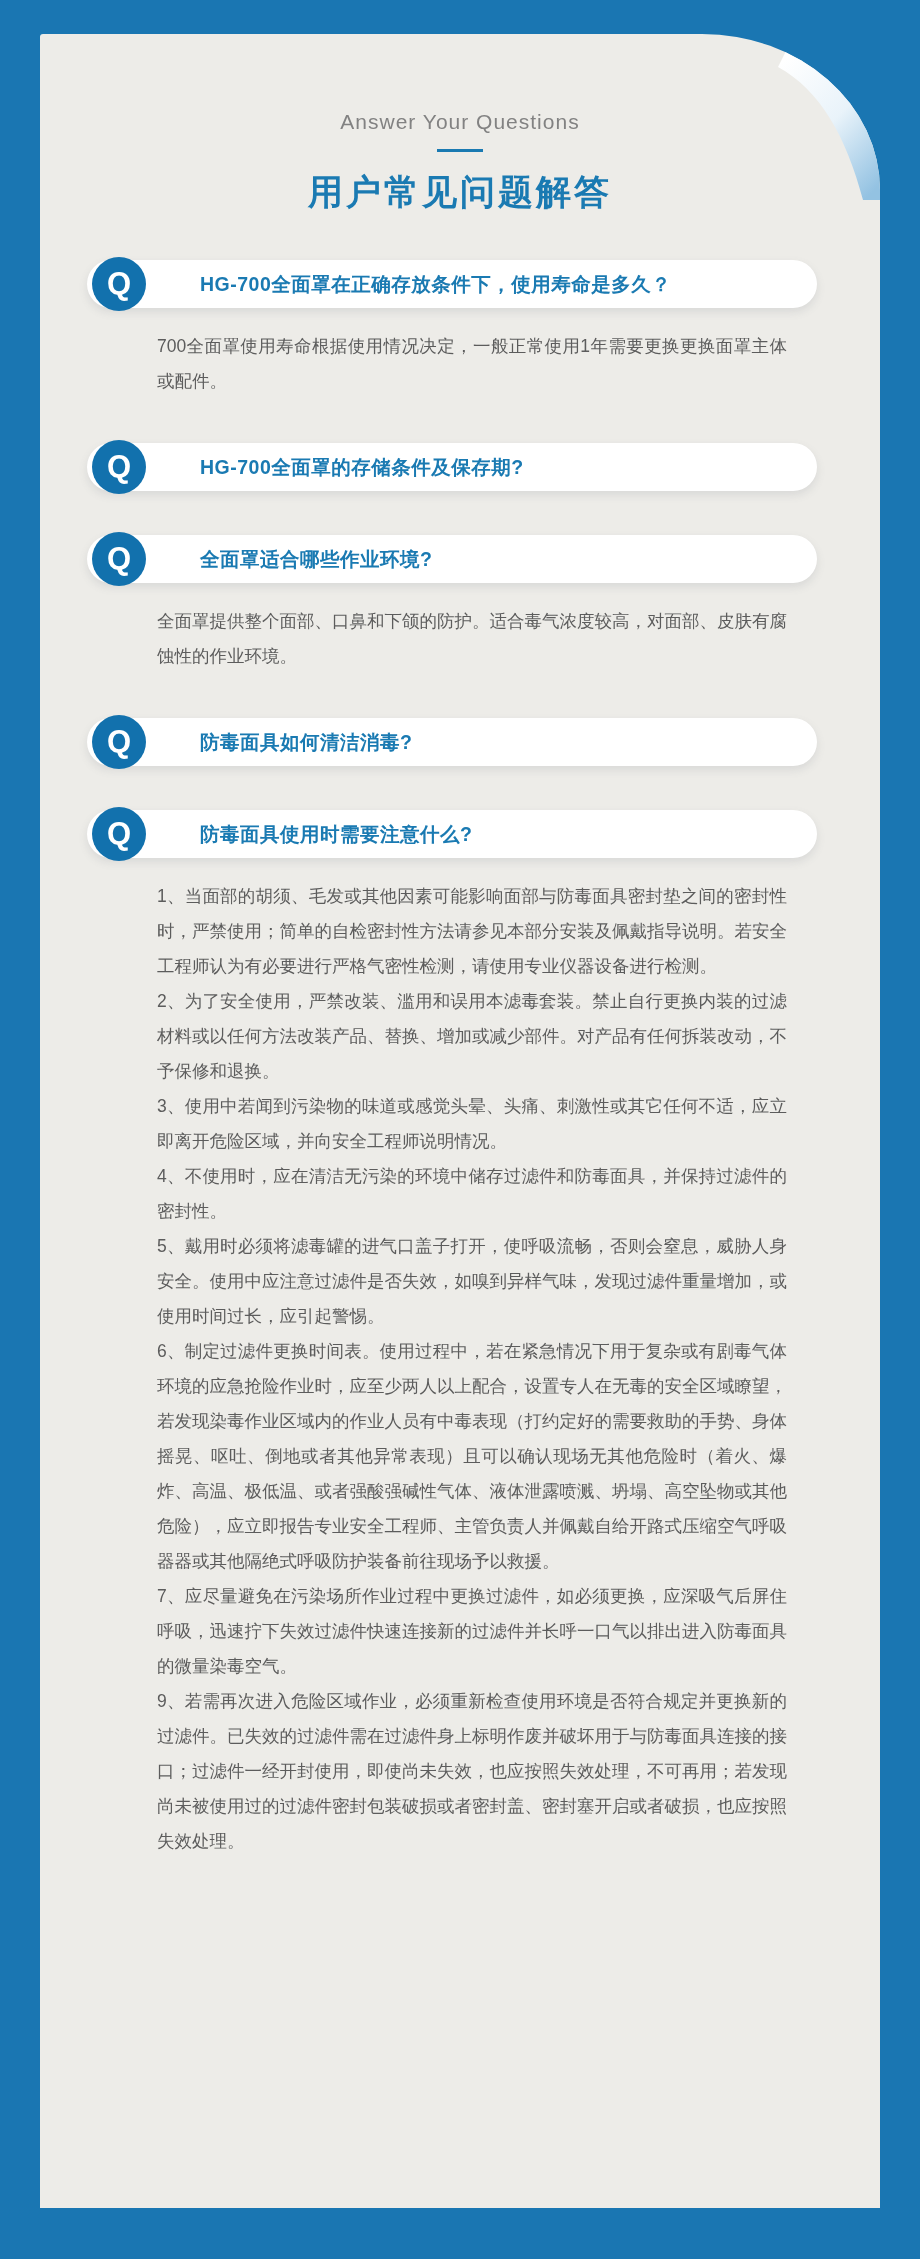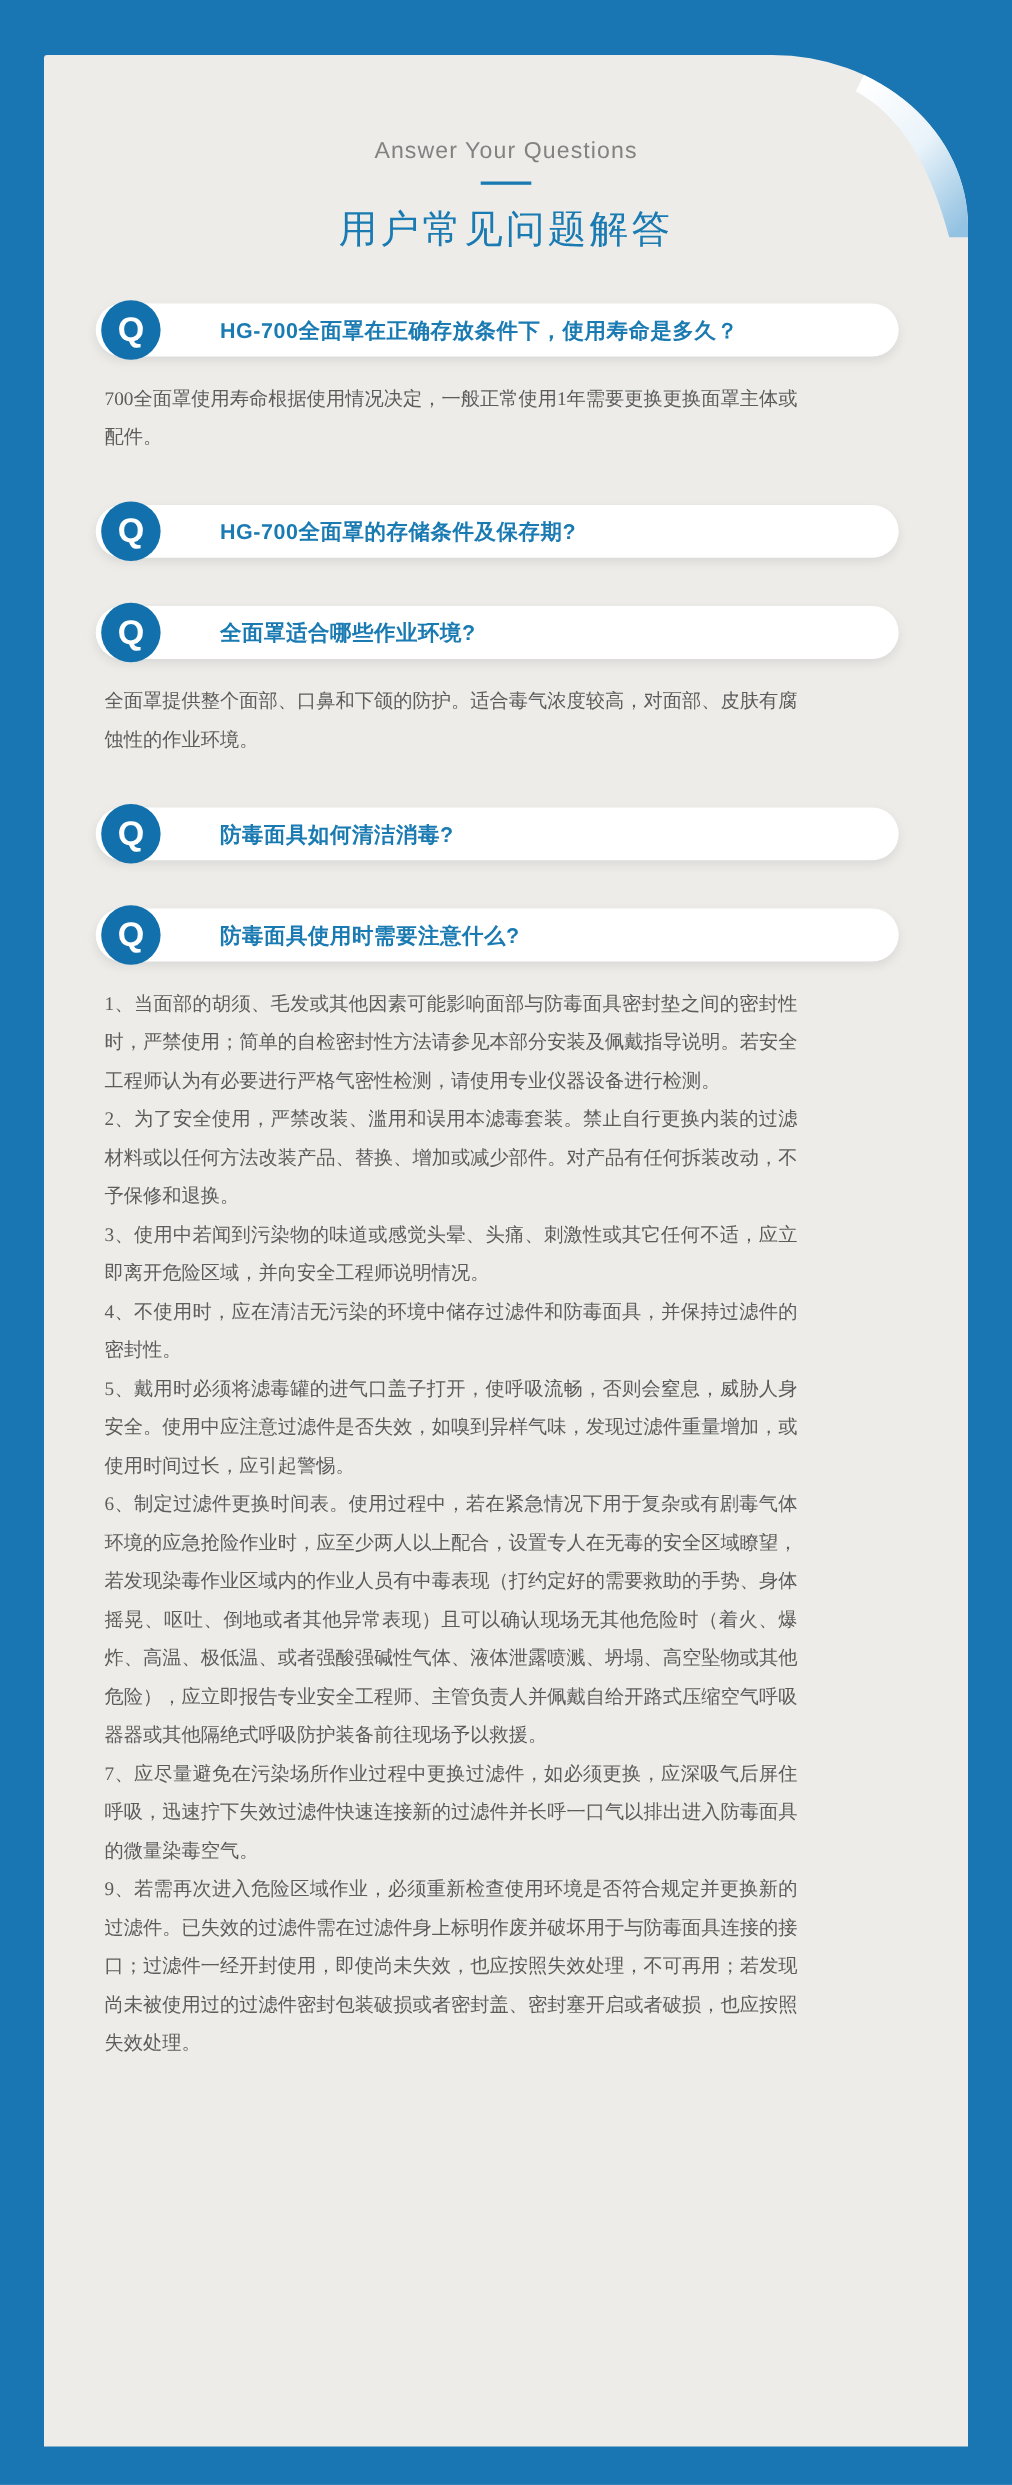"Answer Your Questions" .paper { top: 50px -> 34px }
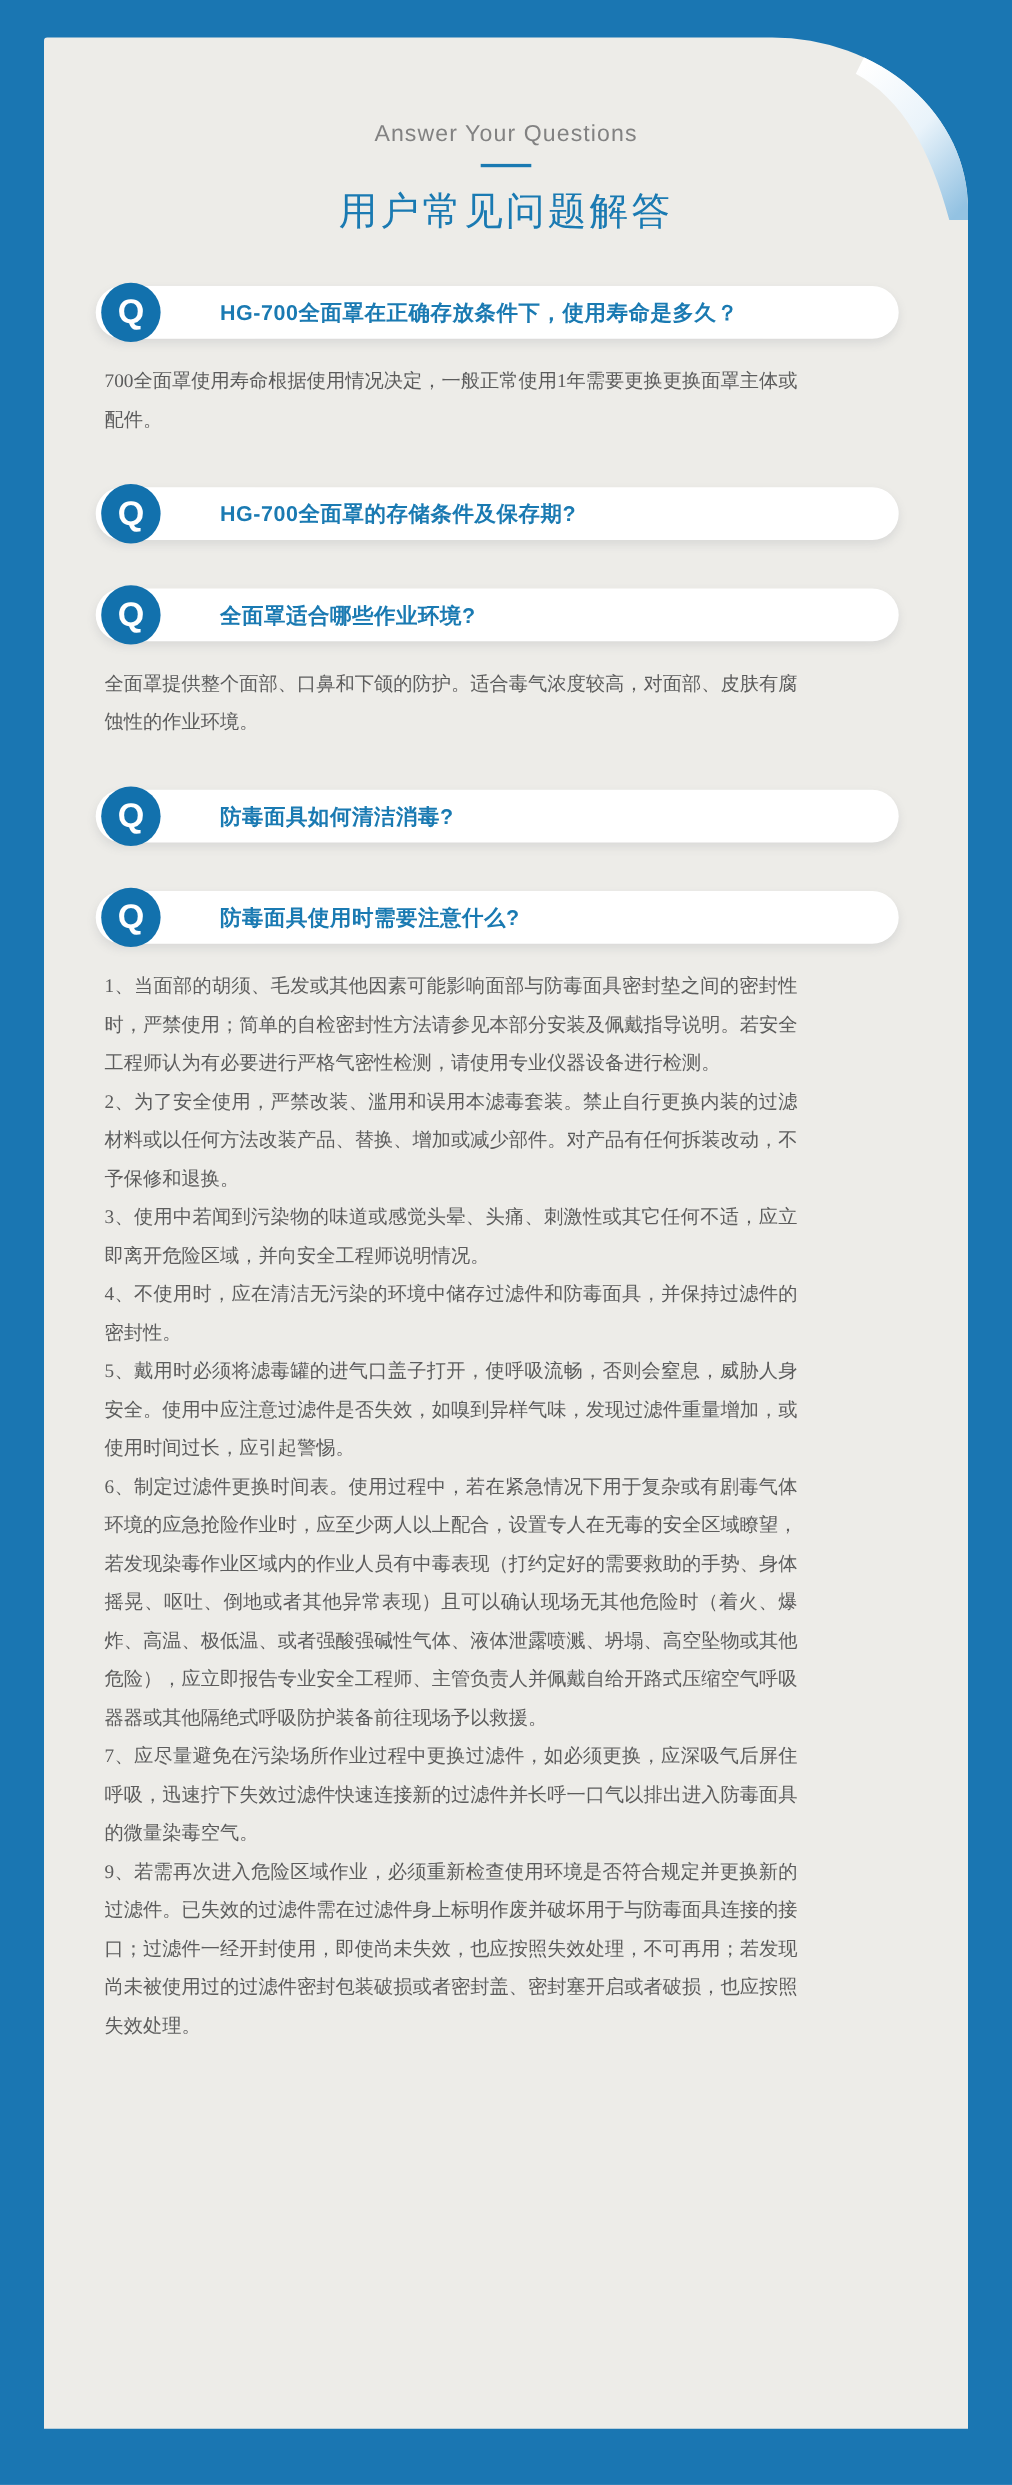"用户常见问题解答" .title { font-weight: normal -> bold }
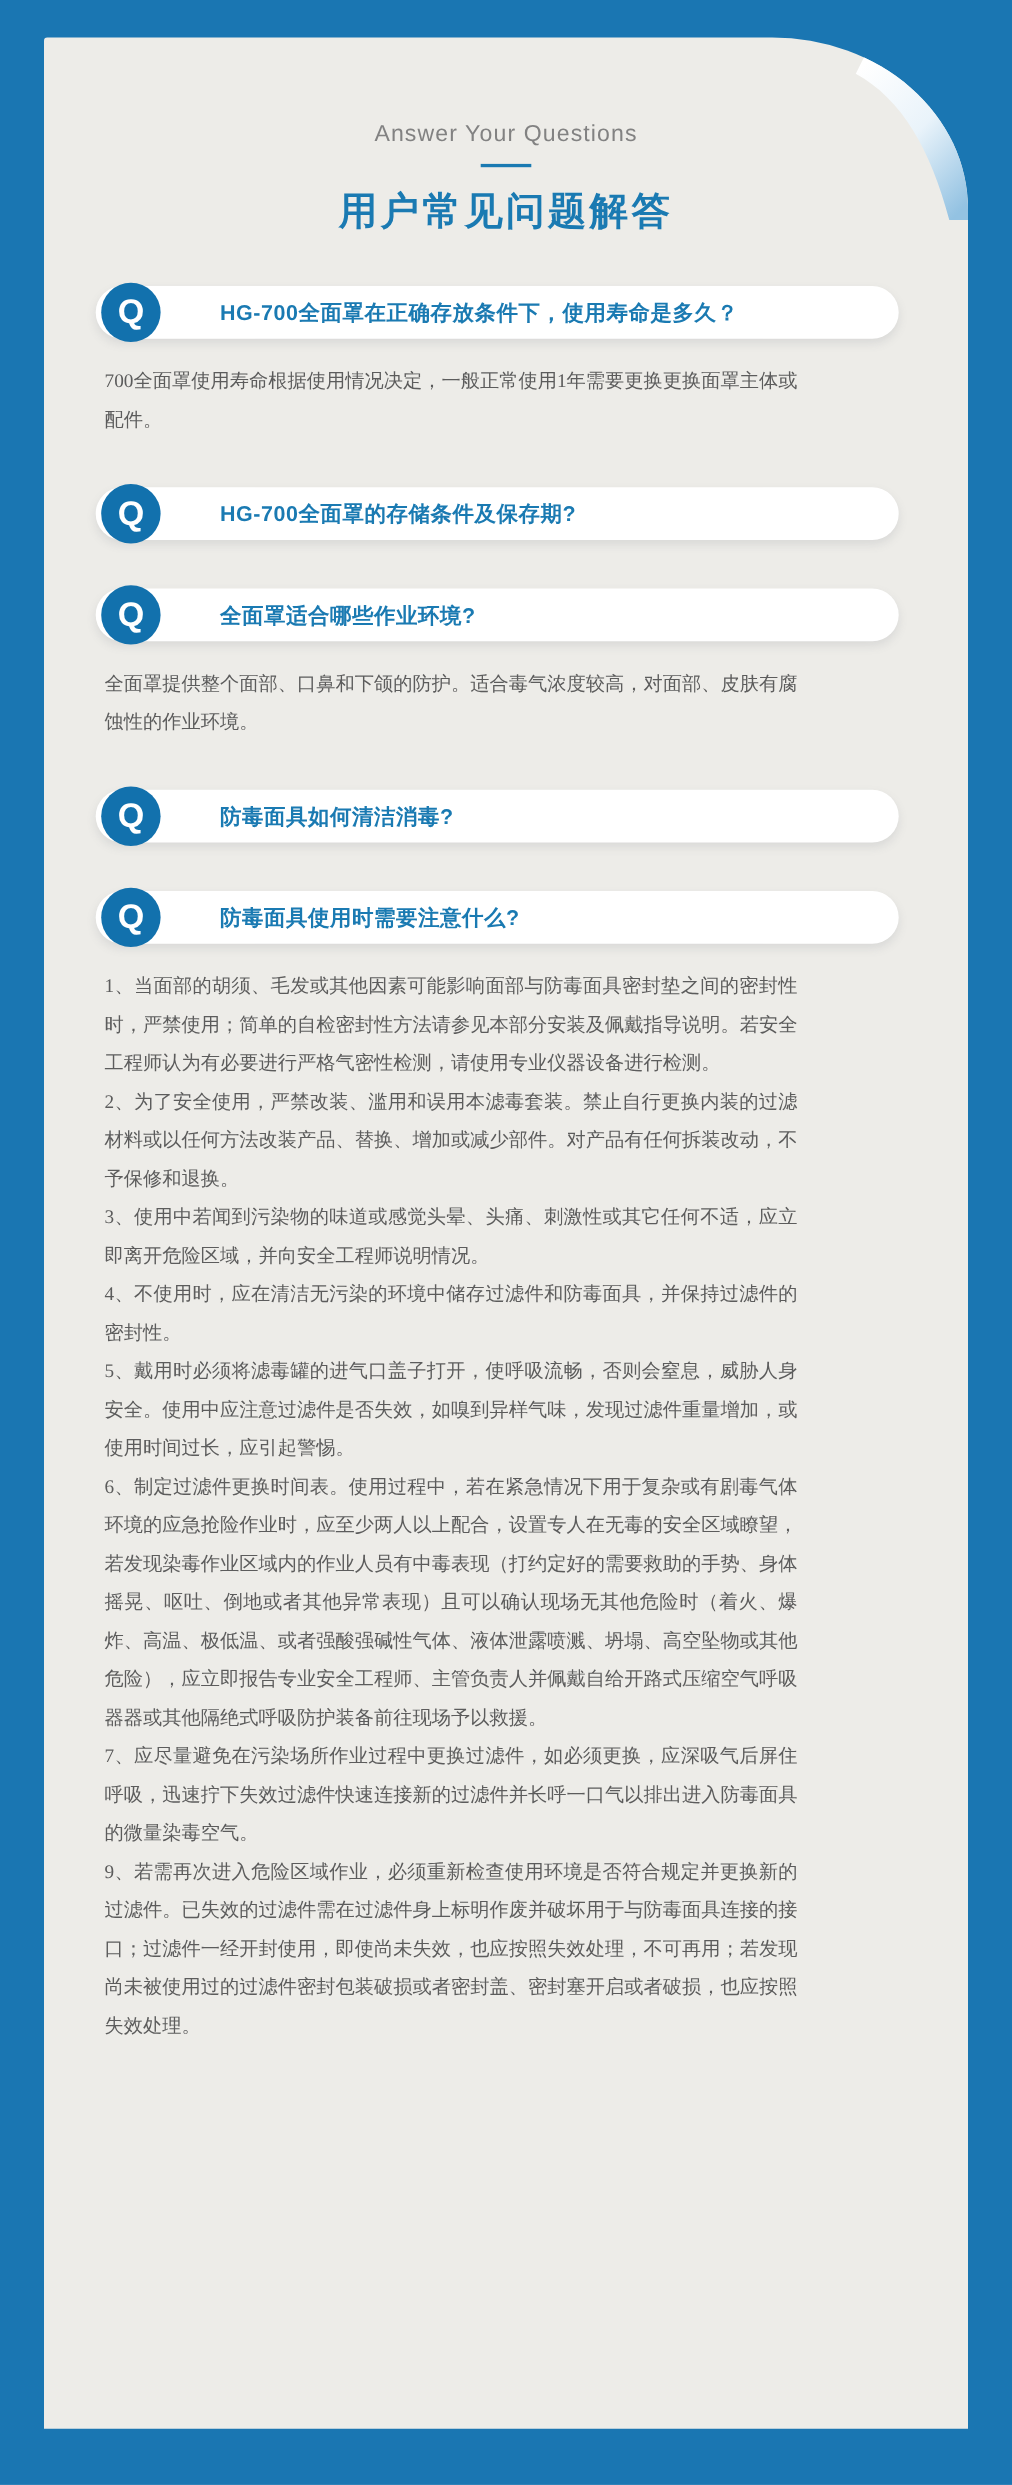"700全面罩使用寿命根据使用情况决定，一般正常使用1年需要更换更换面罩主体或配件" .answer { font-family: Liberation Serif, serif -> none; margin: 21px 0 0 55px -> 21px 0 0 117px }
